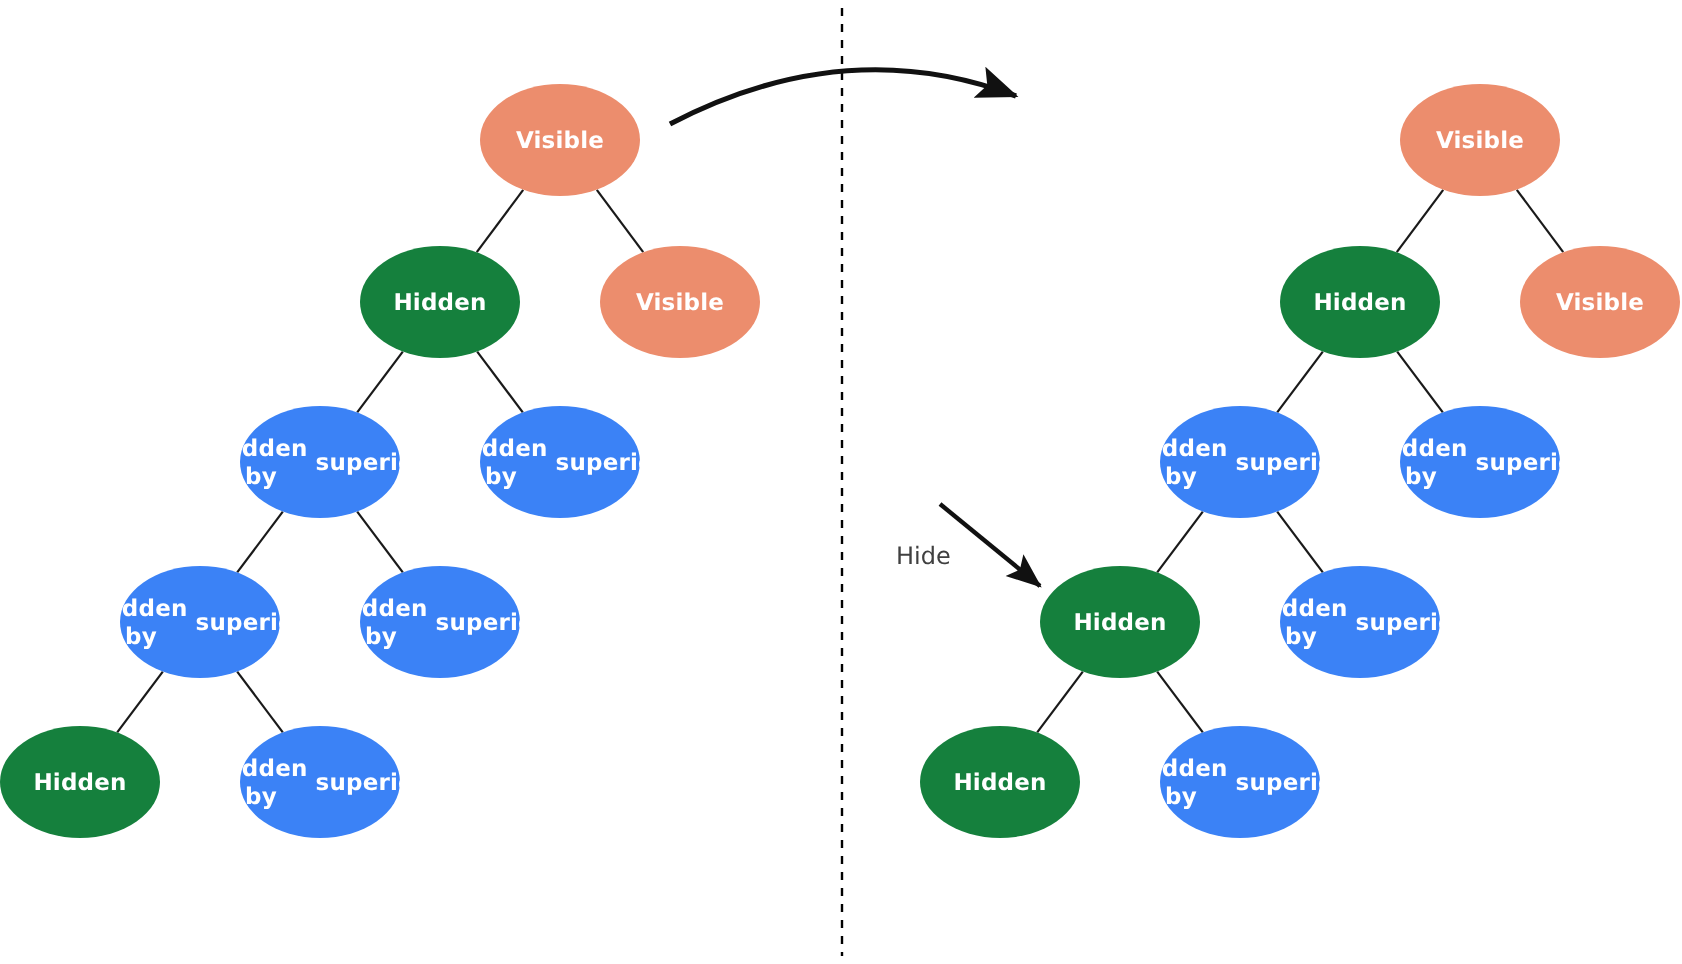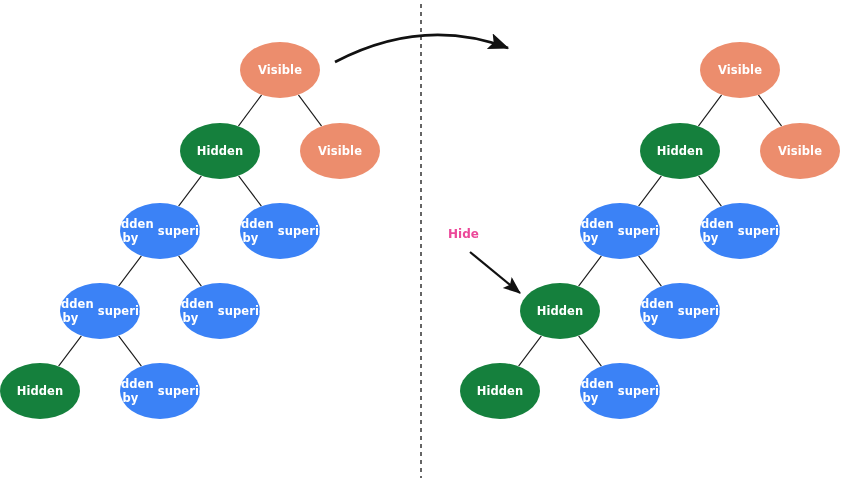"Hide" .annot { color: #ec4899 -> #404040; font-weight: bold -> normal; margin-top: none -> 44px }
